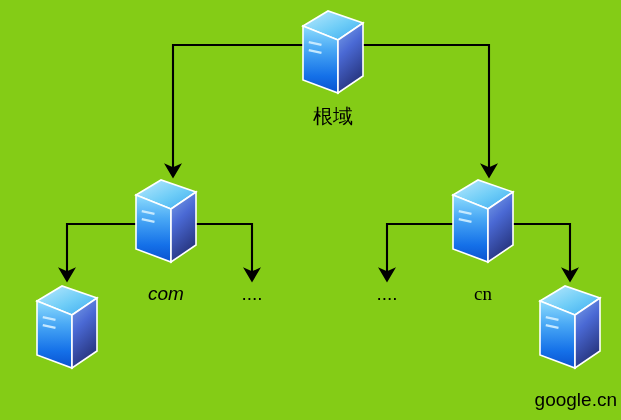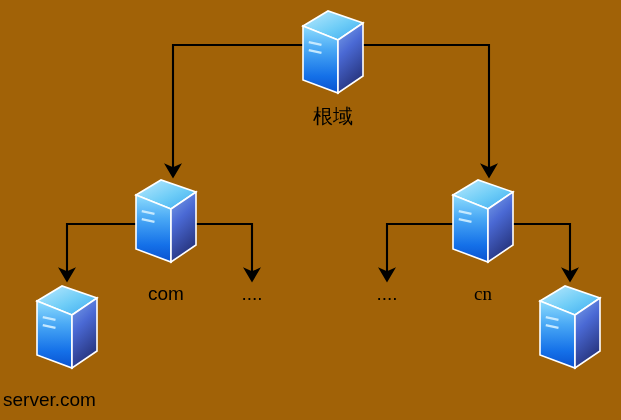"根域" #canvas { background: #a16207 -> #84cc16 }
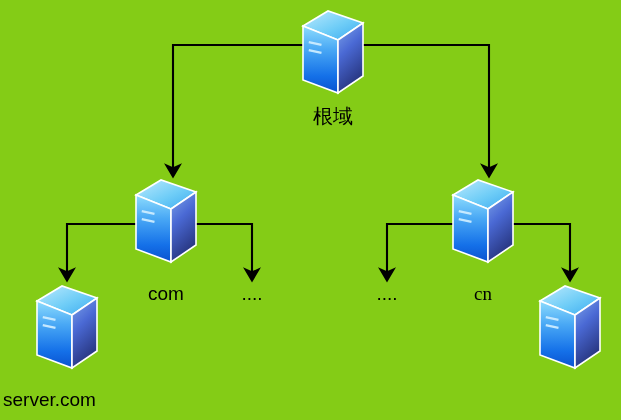"com" div.node-label { font-style: none -> italic }
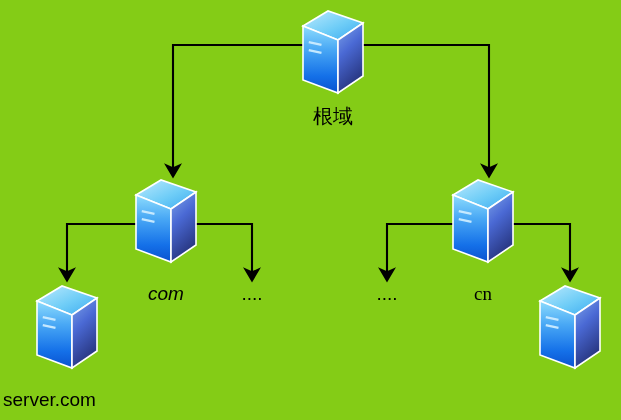"server.com" div.node-label { html: <div>server.com</div> -> none }
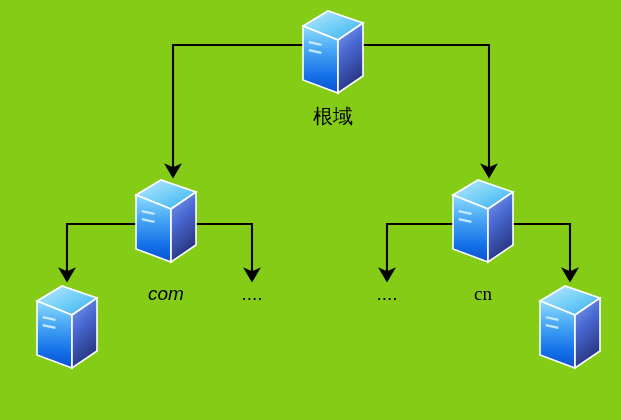"google.cn" div.node-label { html: none -> <div>google.cn</div> }
